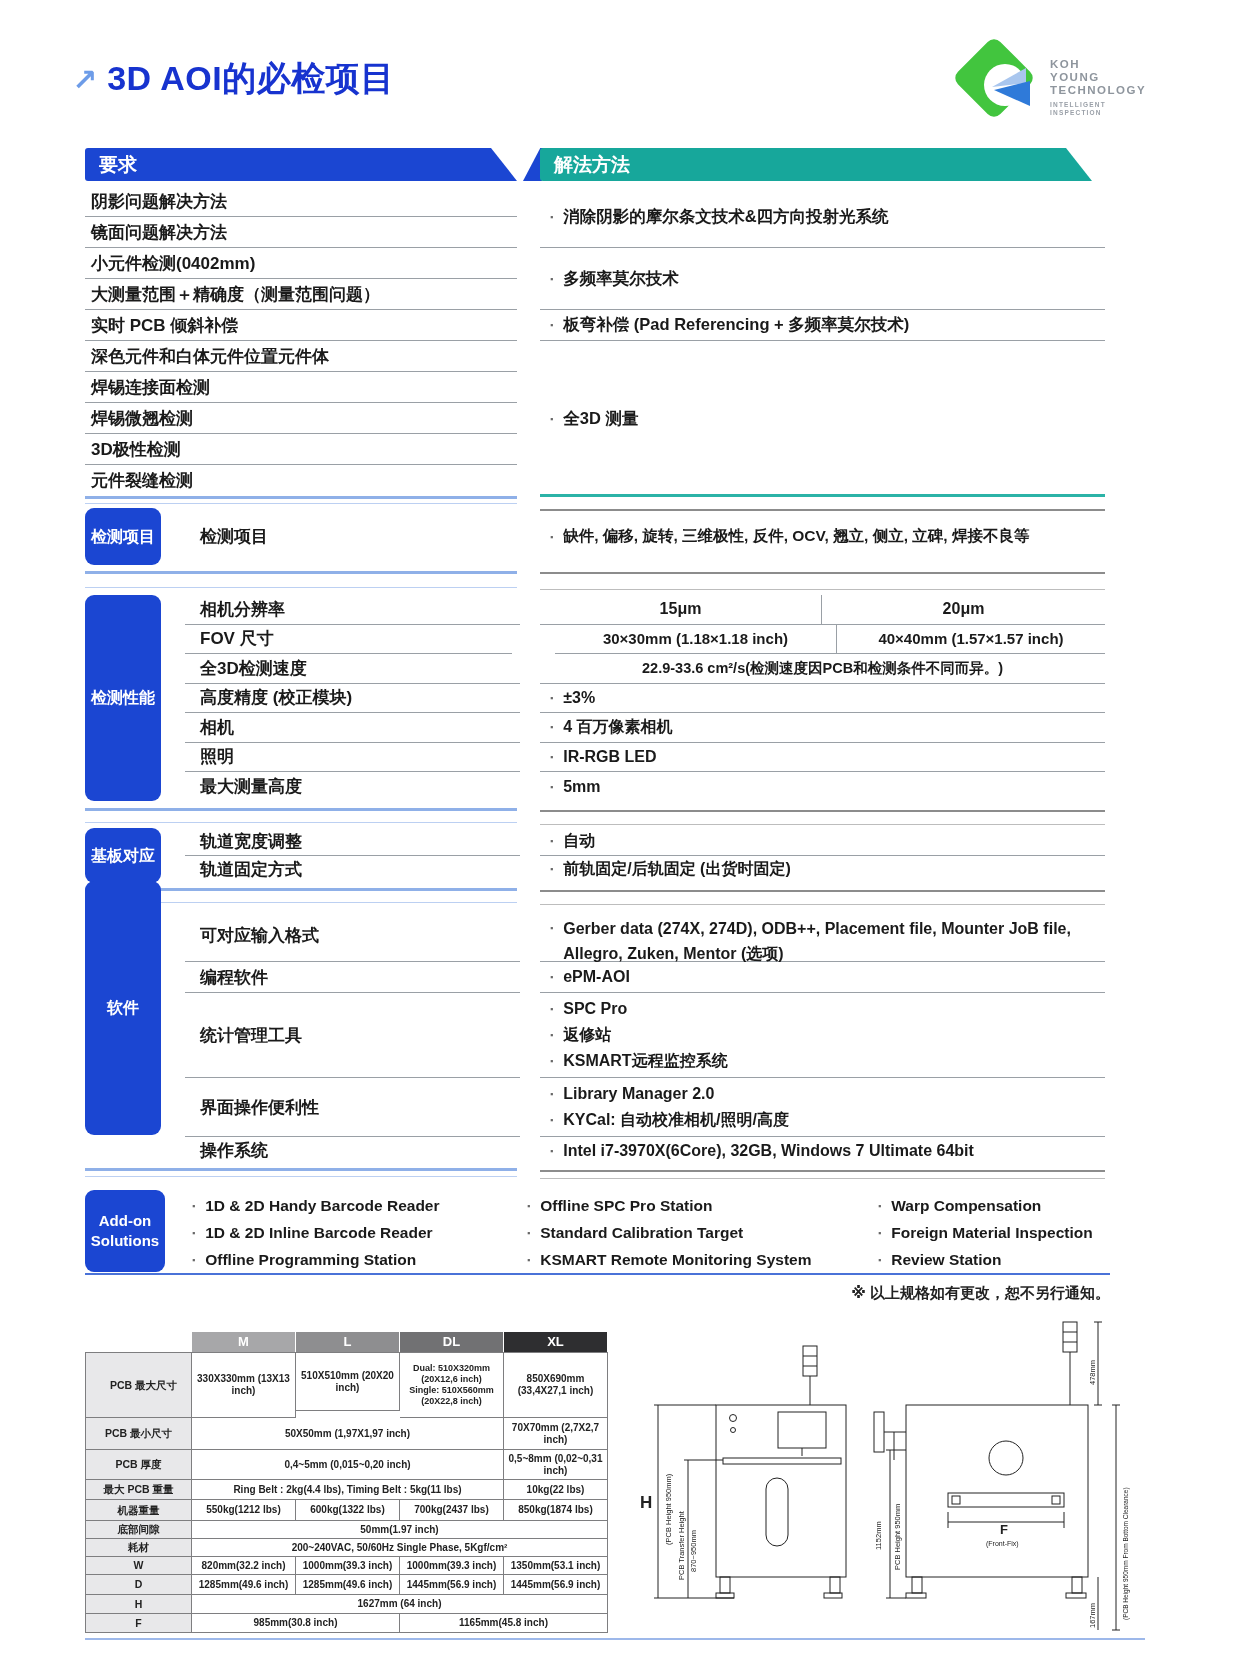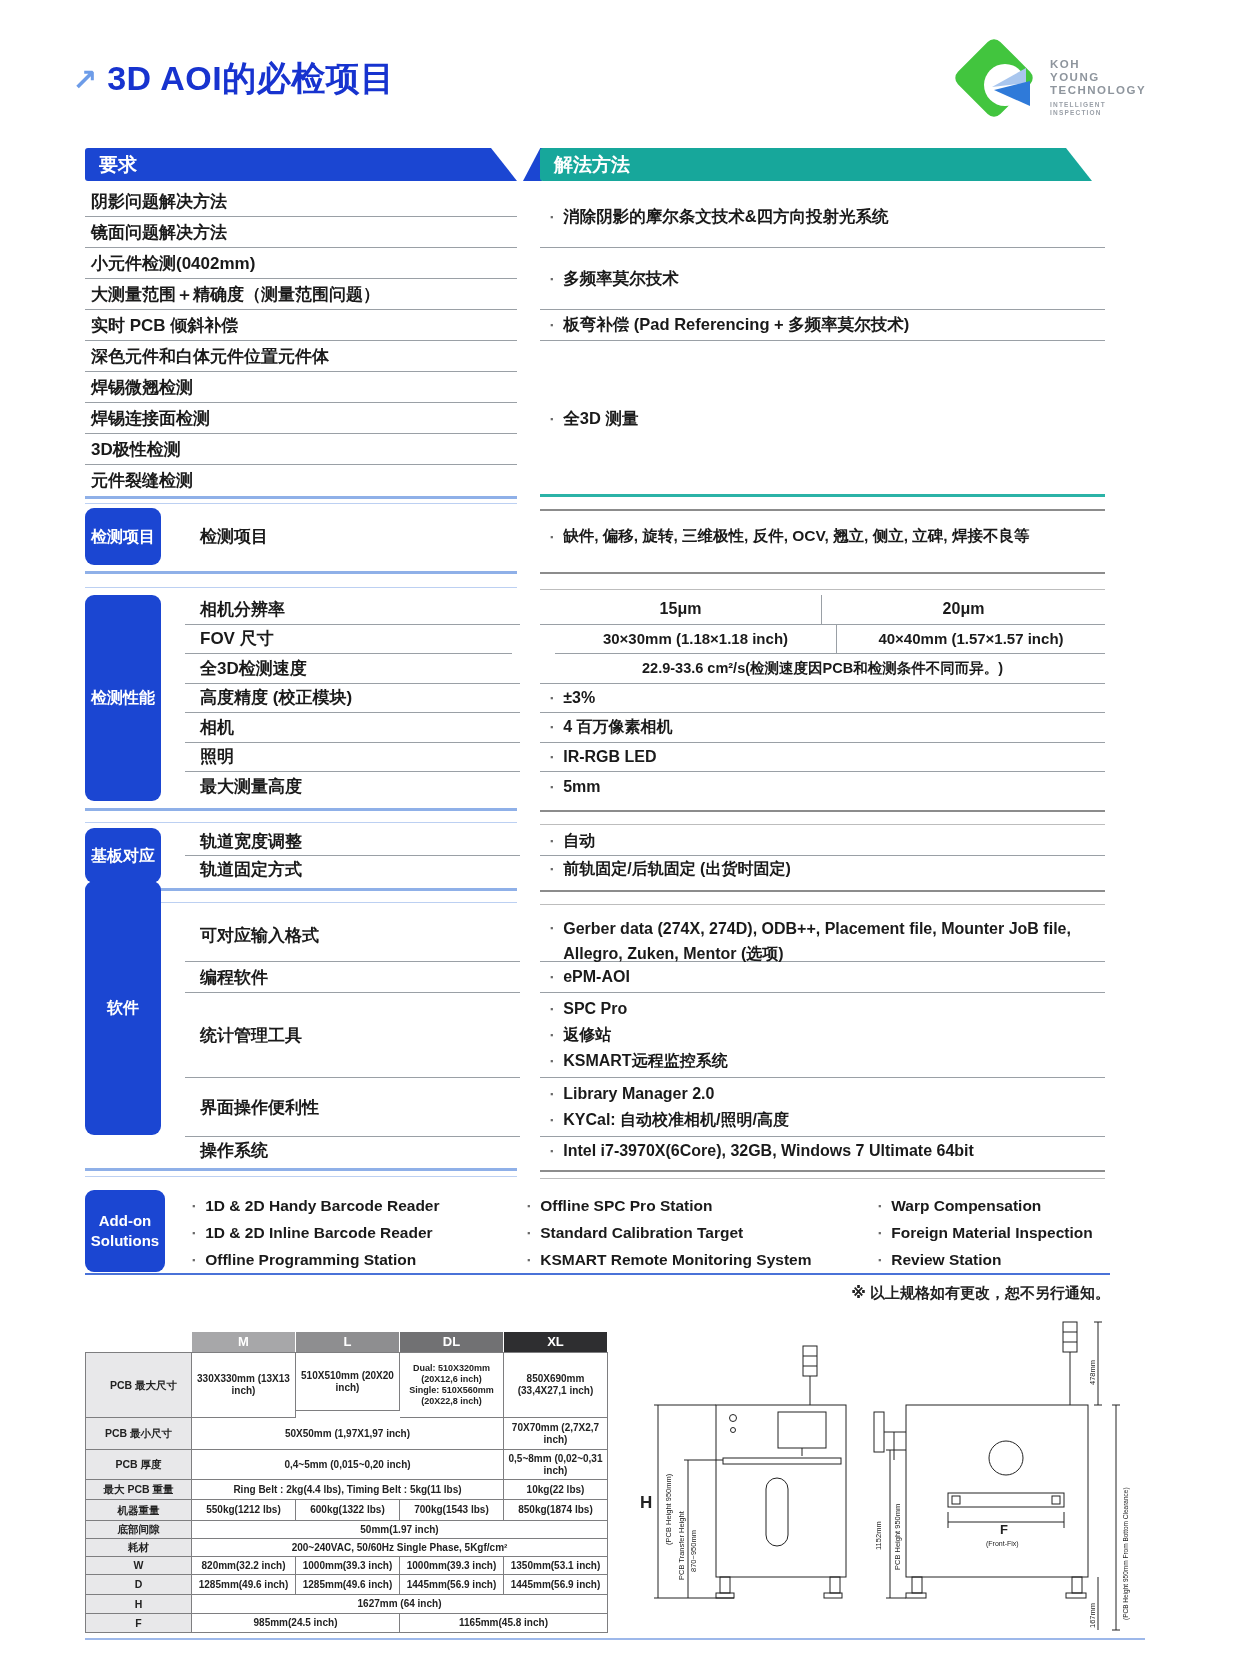"焊锡微翘检测" div.req-row { order: before "焊锡连接面检测" -> after "焊锡连接面检测" }
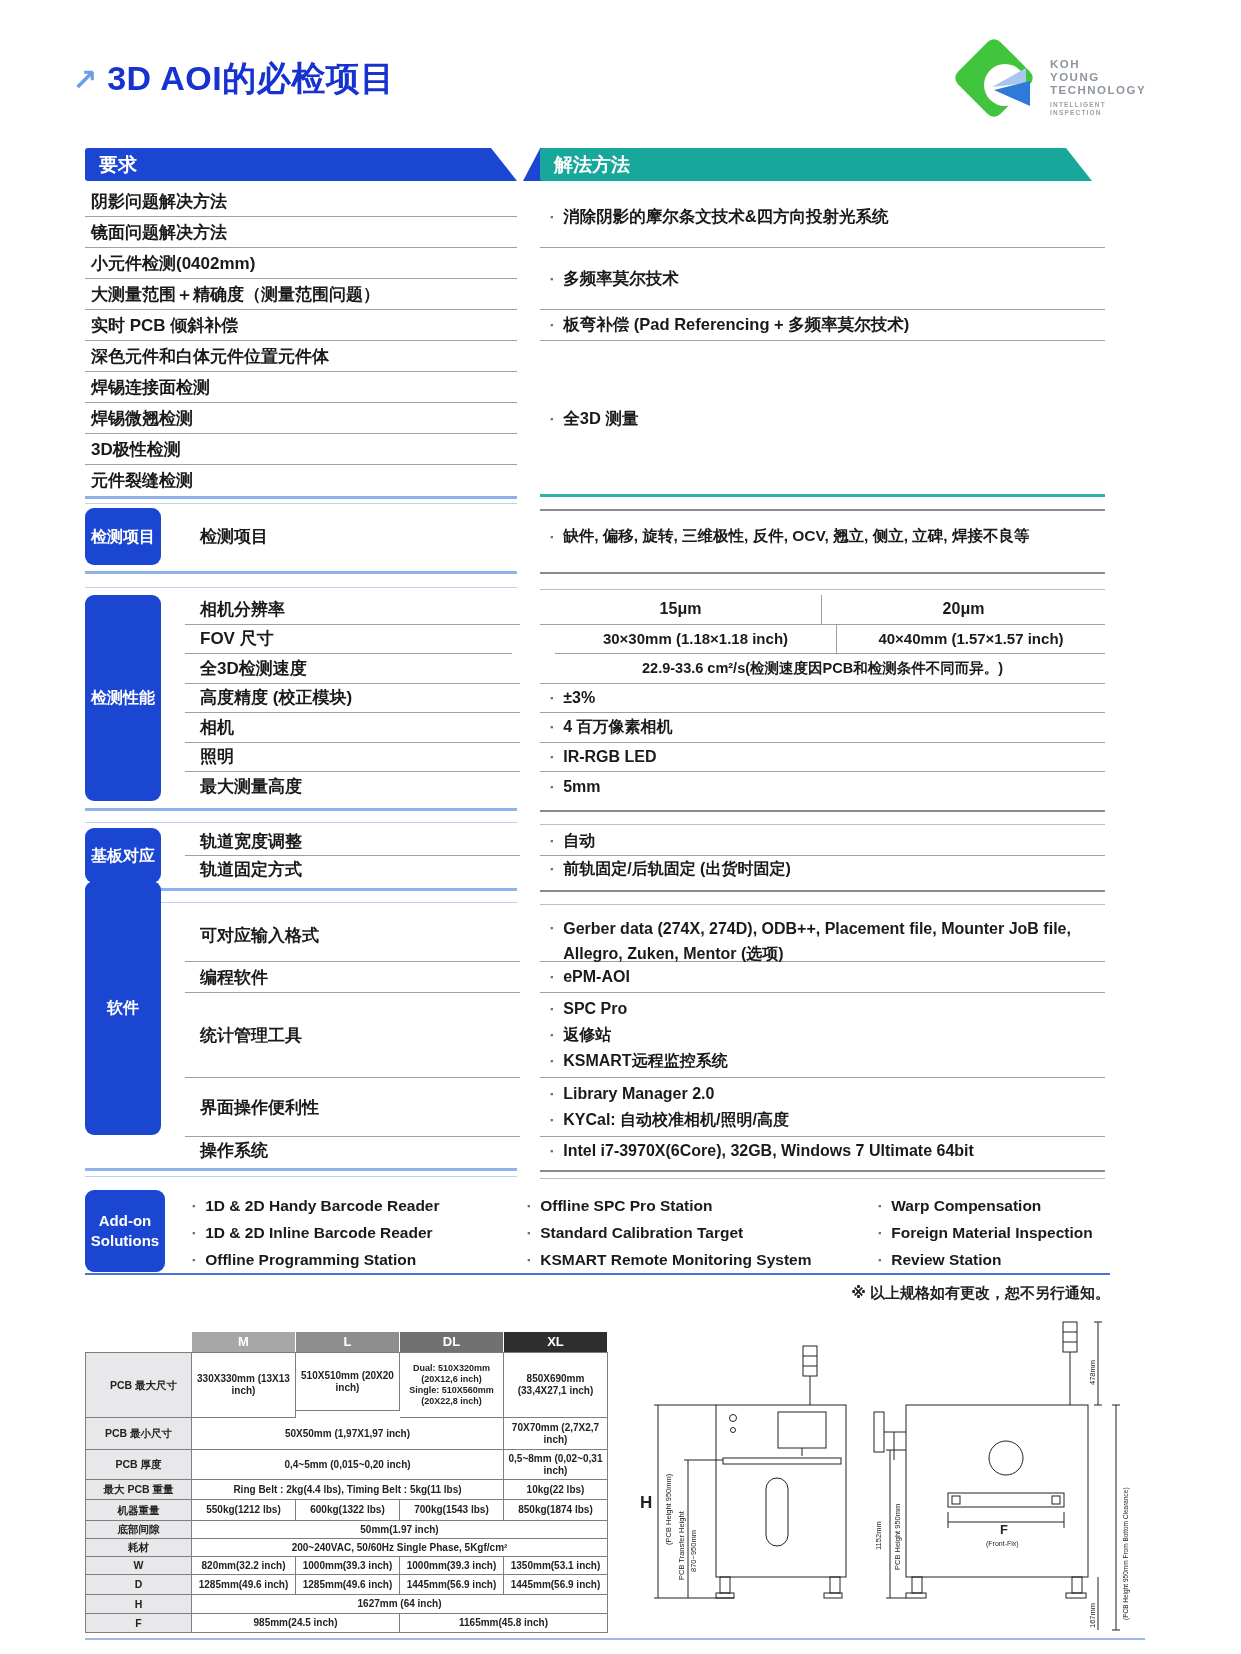"700kg(1543 lbs)" div.c { text: 1543 -> 2437 }
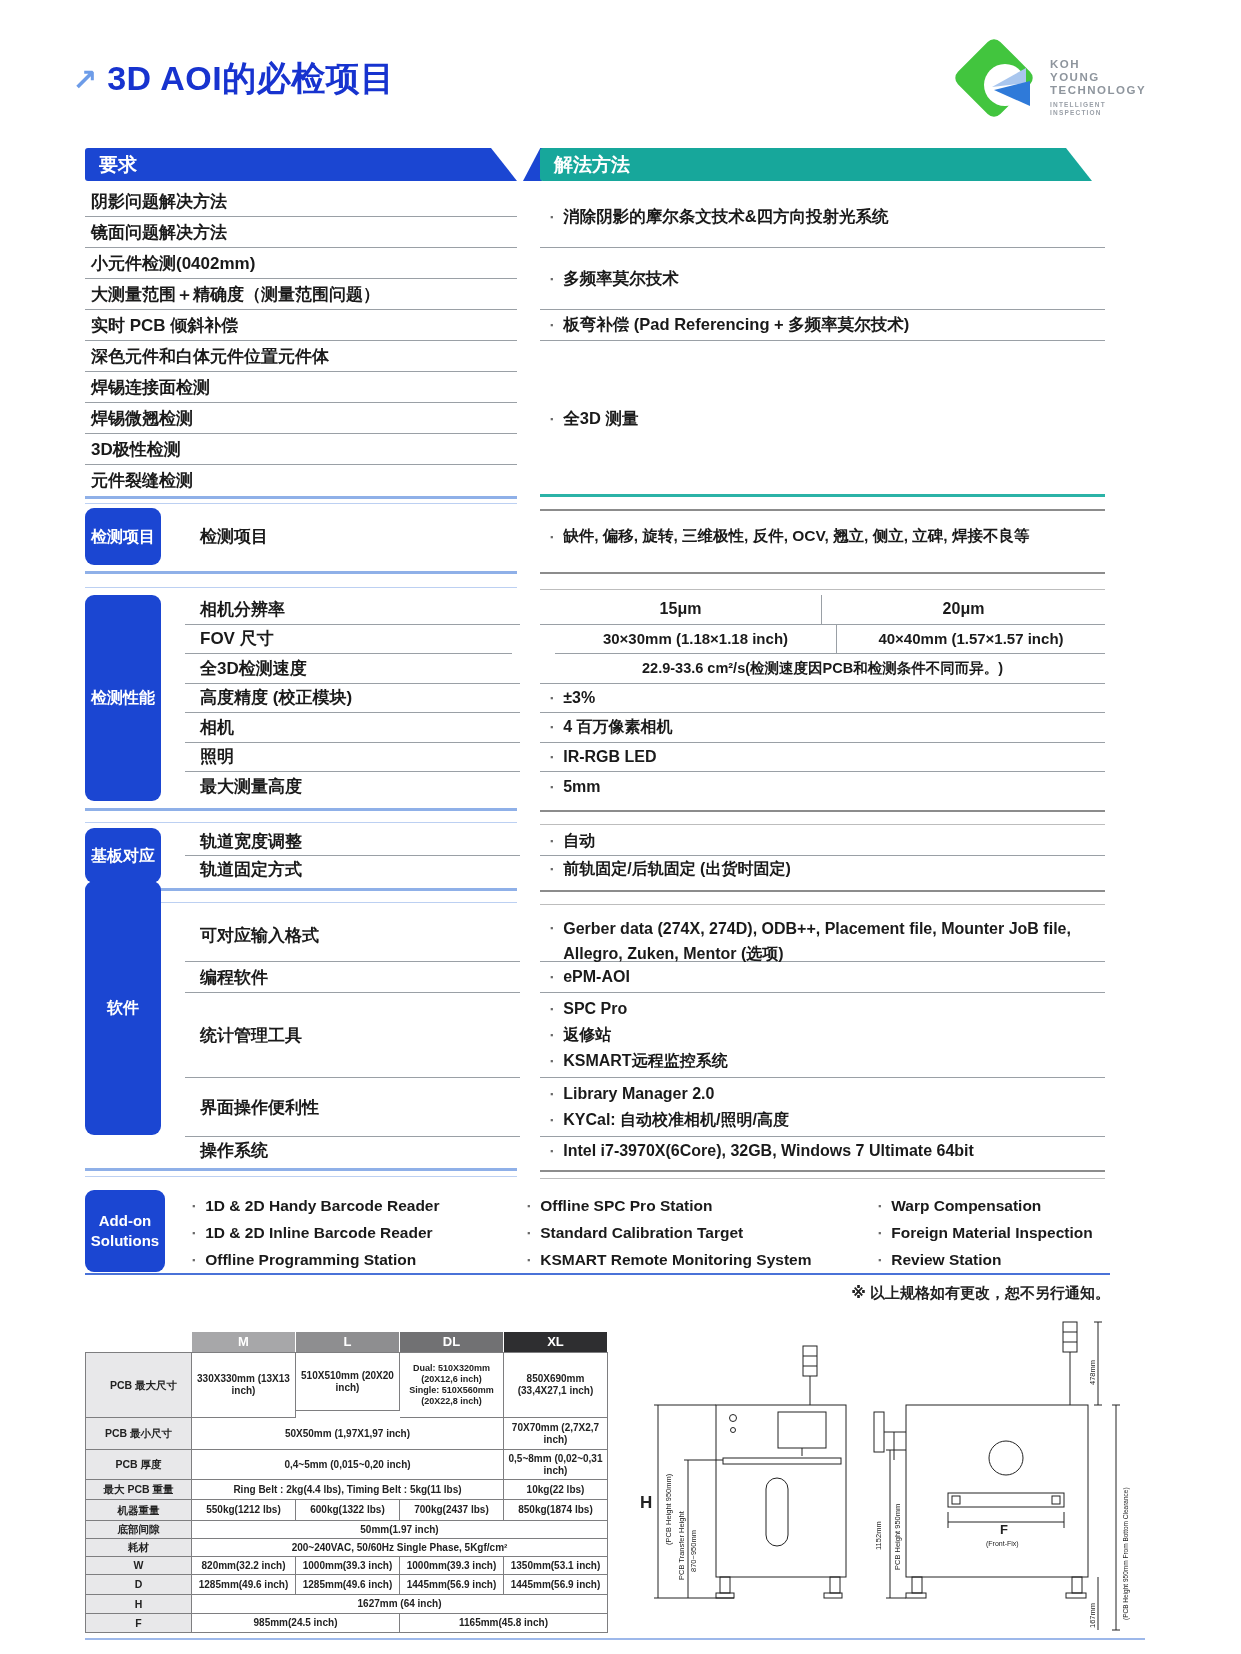"985mm(24.5 inch)" div.c { text: 24.5 -> 30.8 }
